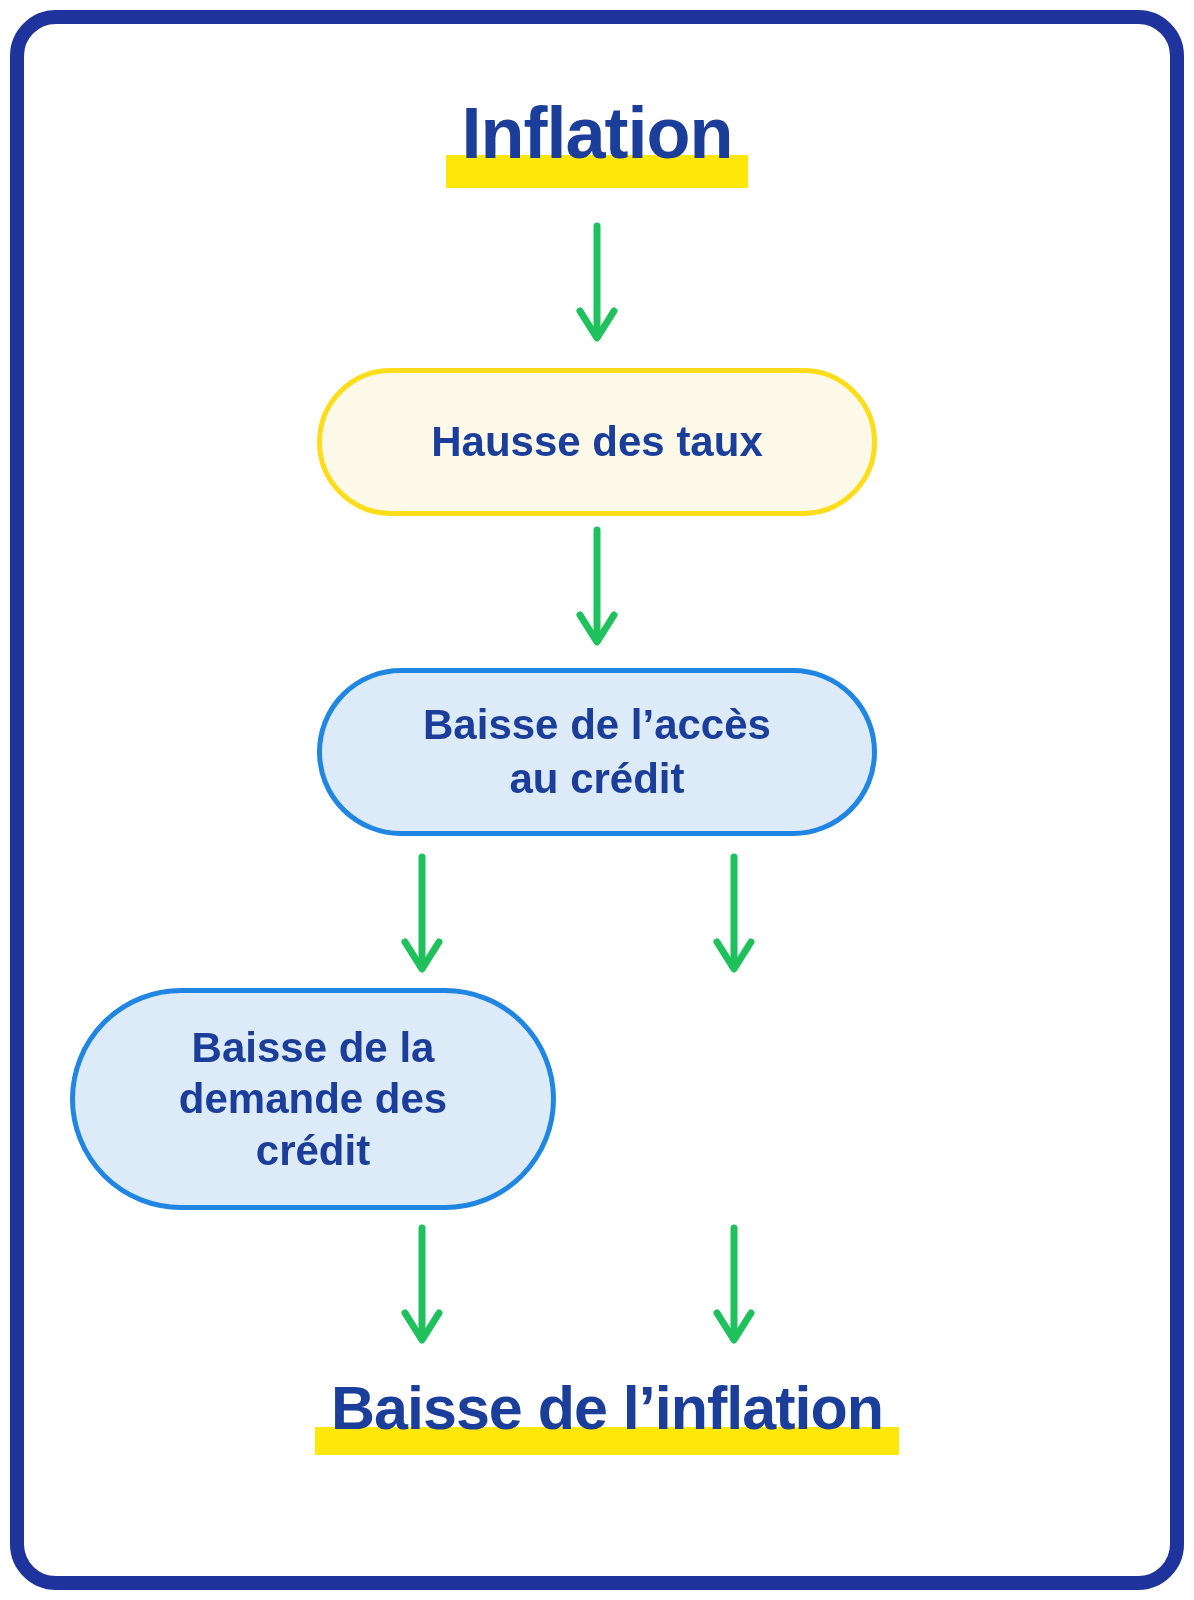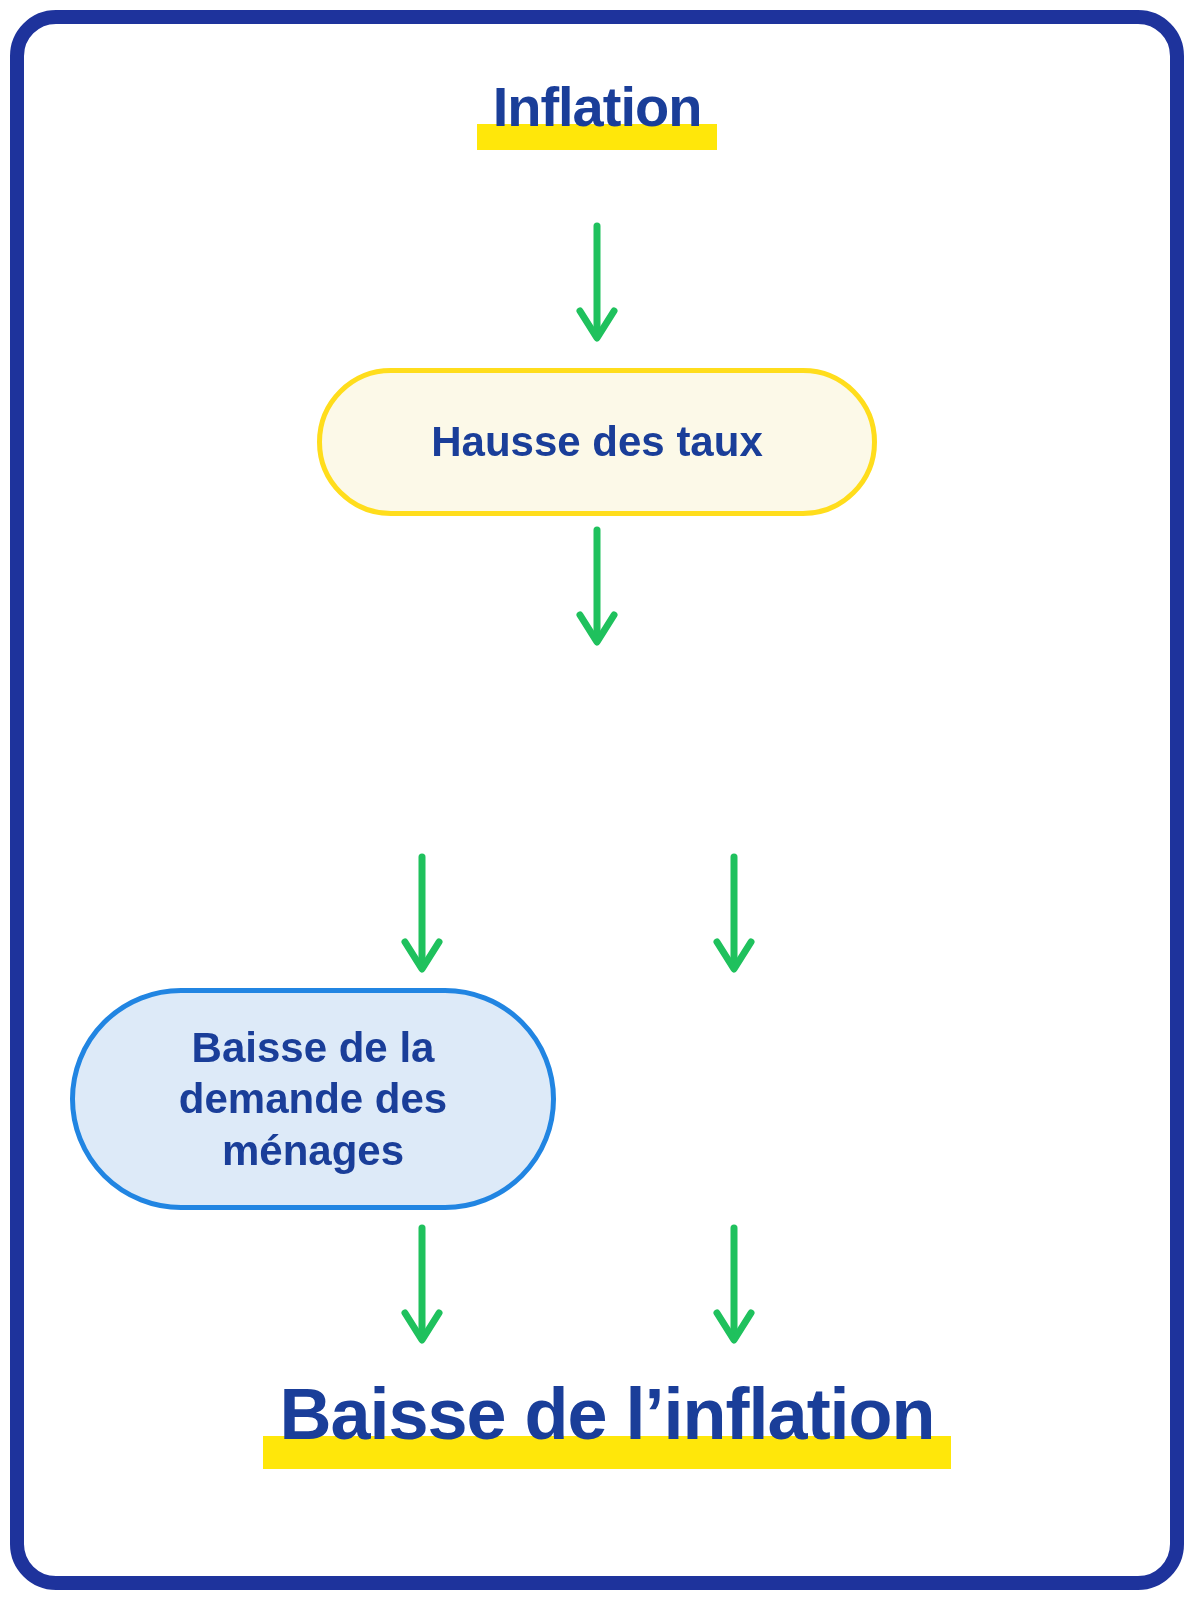"Inflation" .title-top { font-size: 56px -> 72px; top: 79px -> 97px }
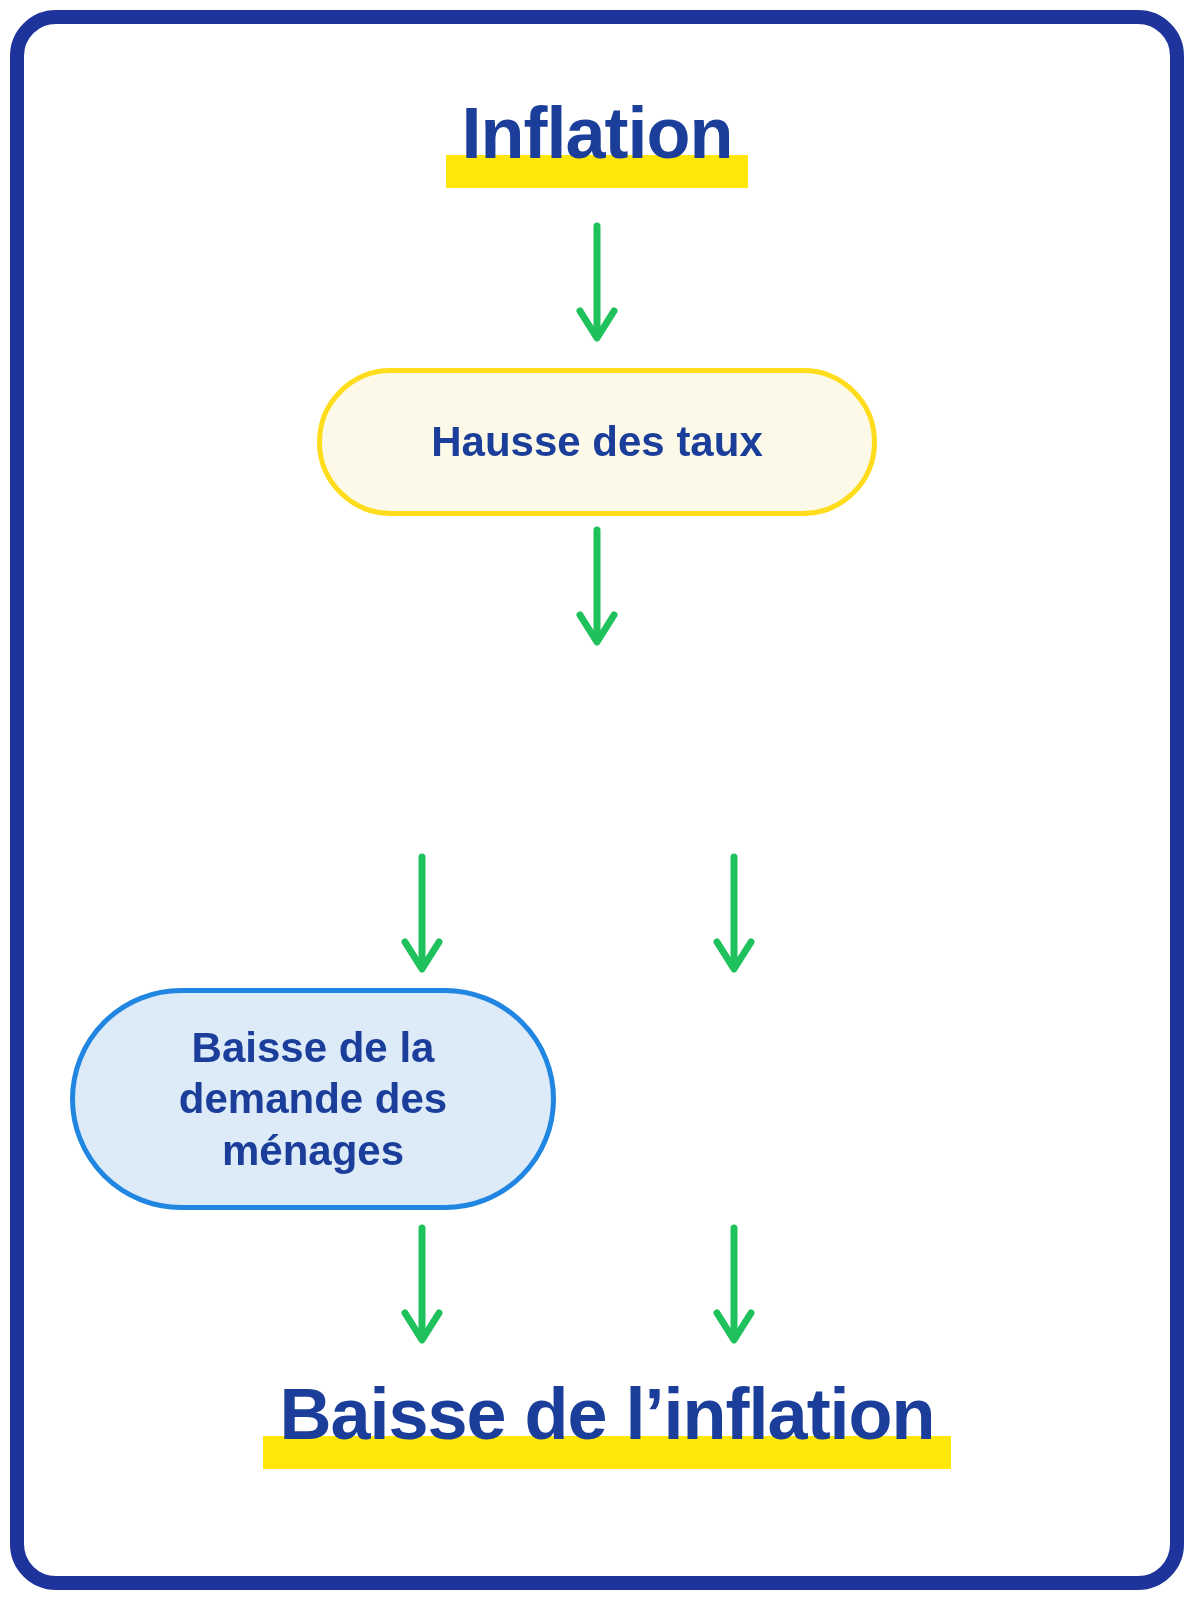"Baisse de l’accès" div.pill { html: none -> <div> <span>Baisse de l’accès au crédit</span> </div> }
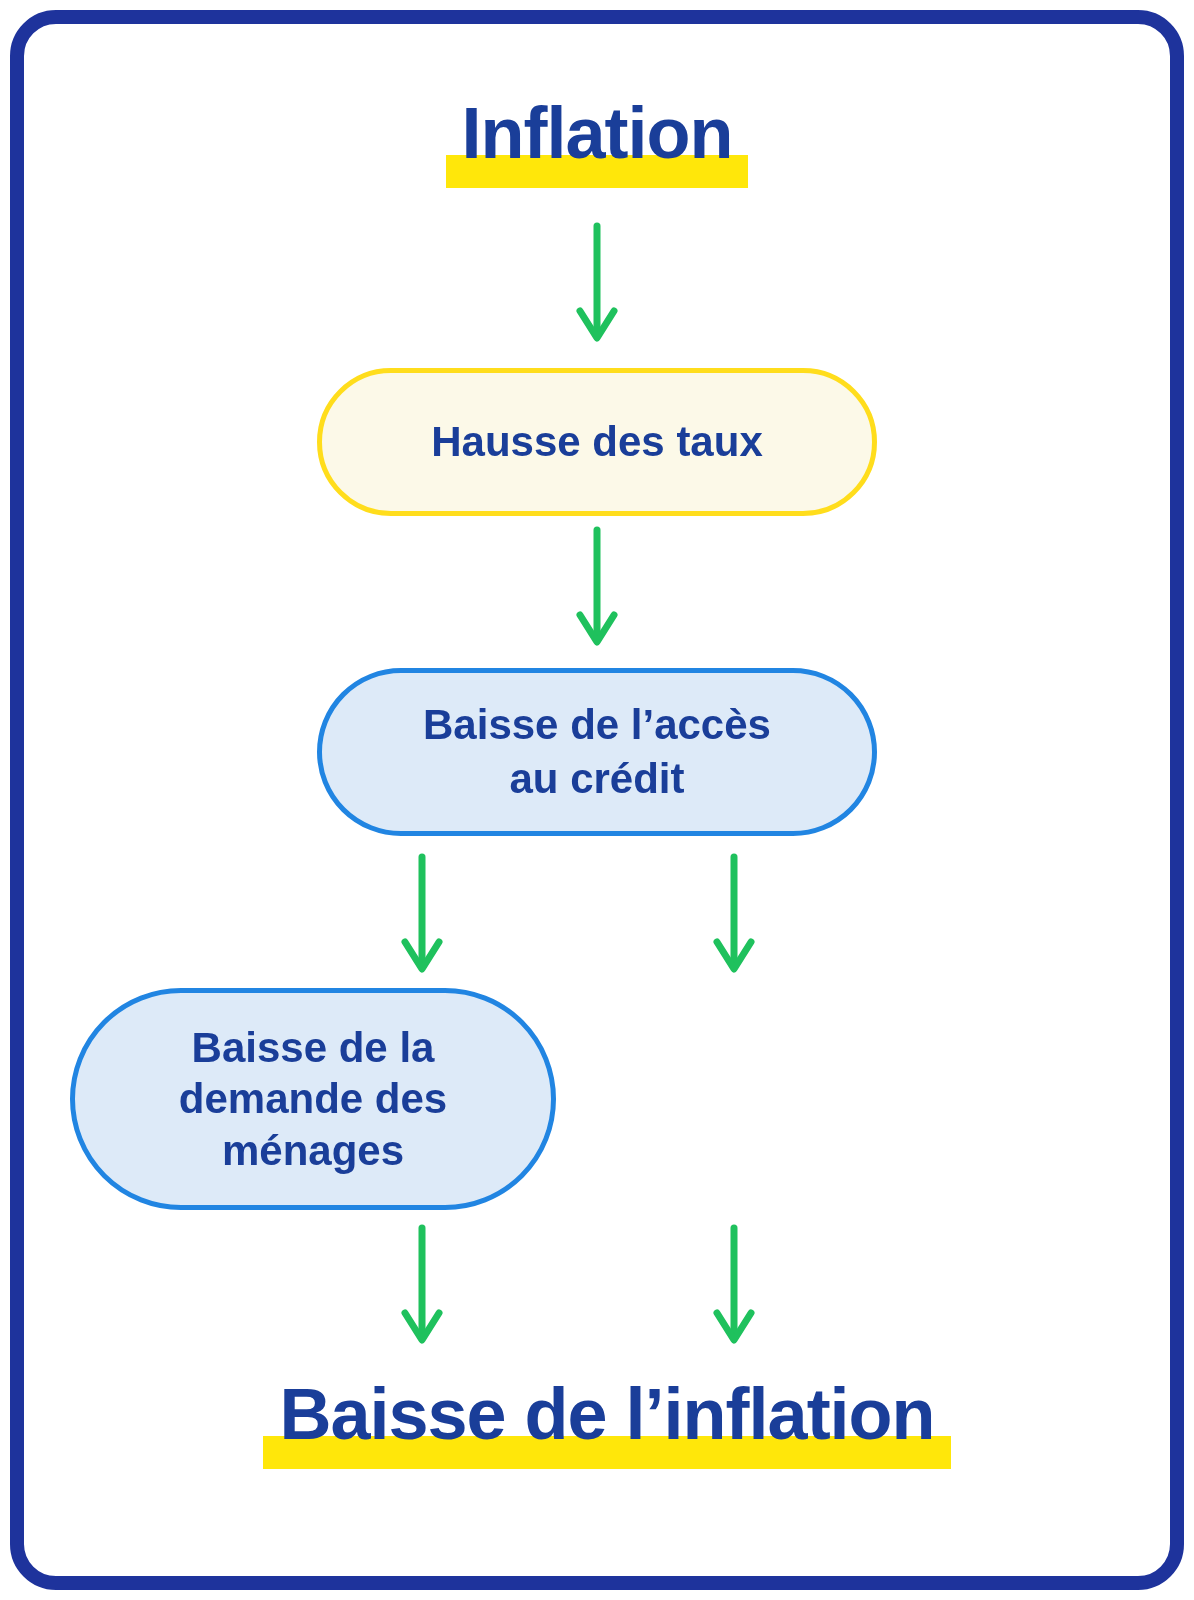"Baisse de la" span { text: ménages -> crédit }
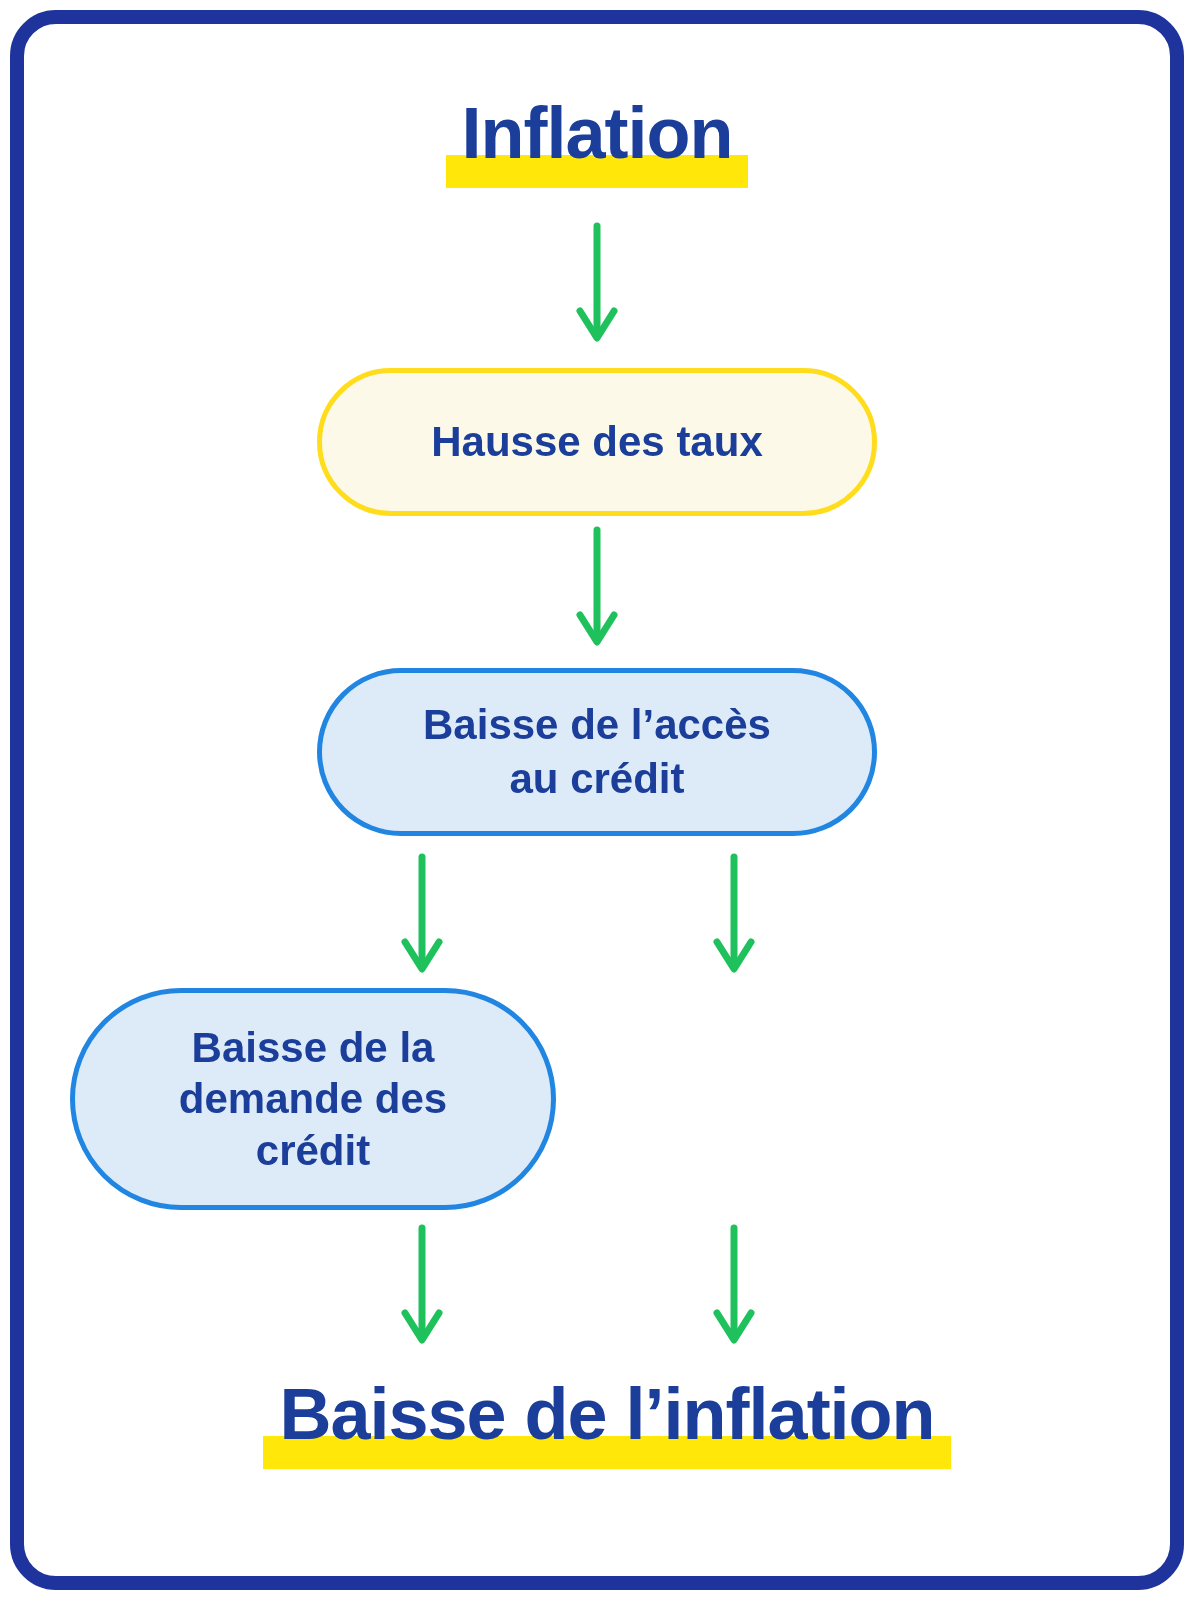"Baisse de l’inflation" .title-bottom { font-size: 72px -> 61px }
